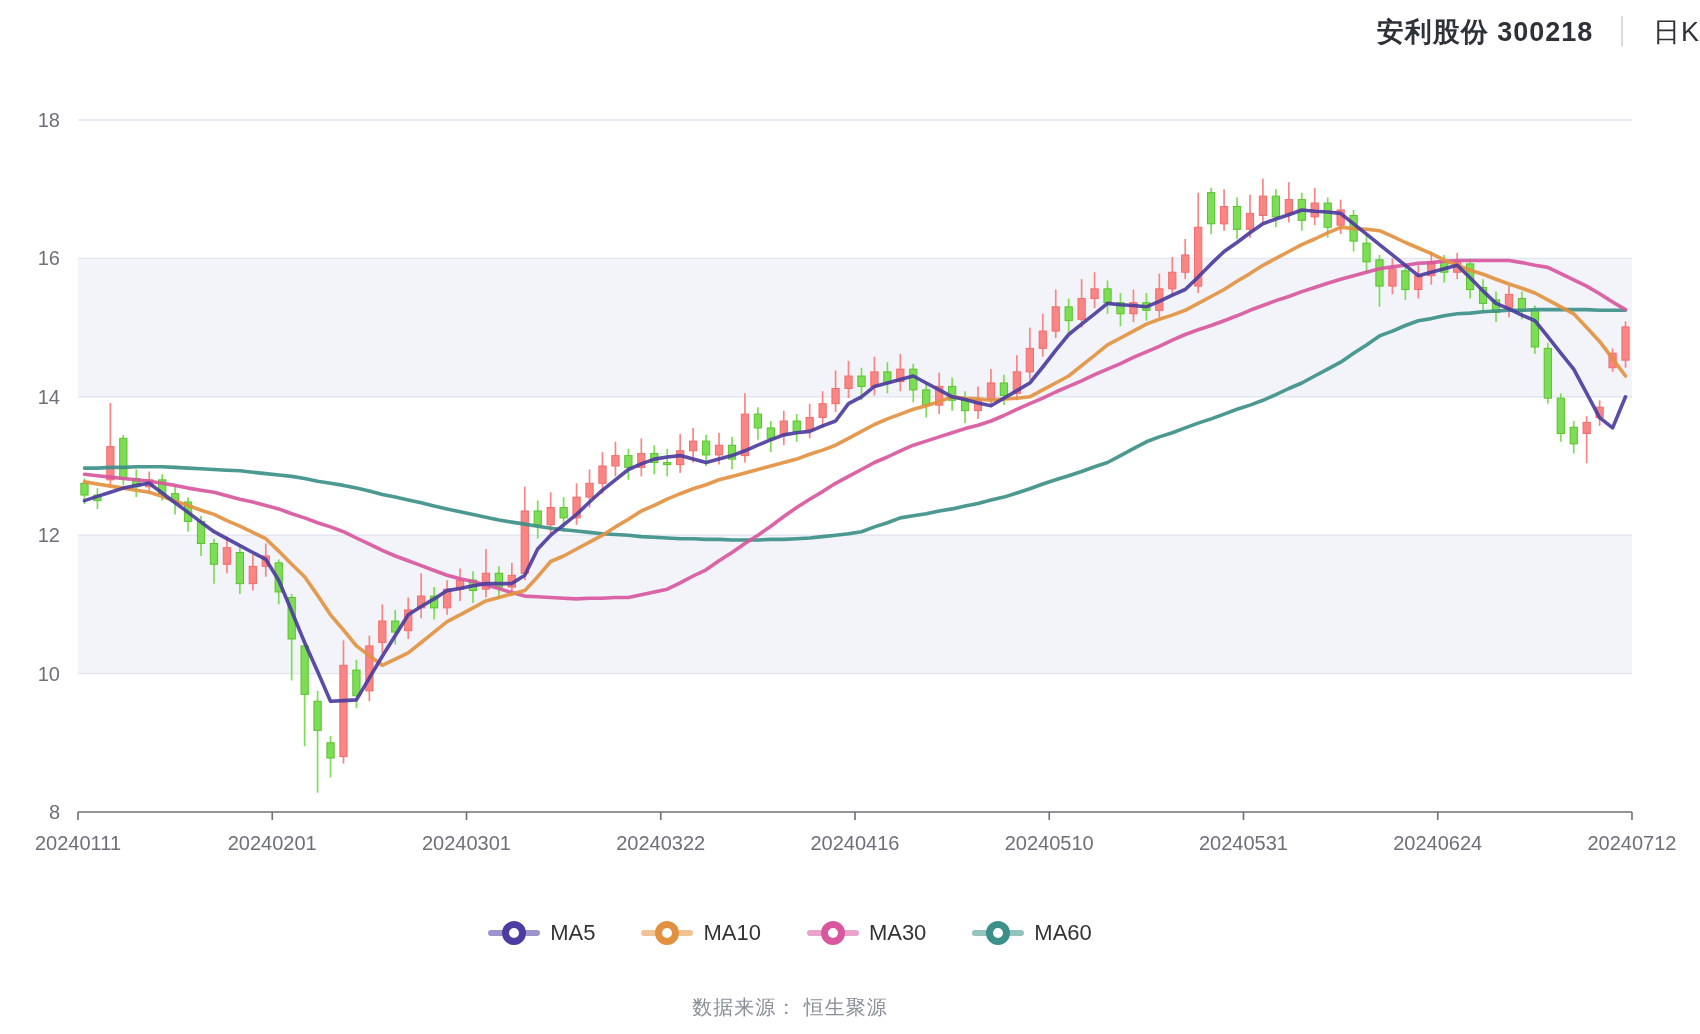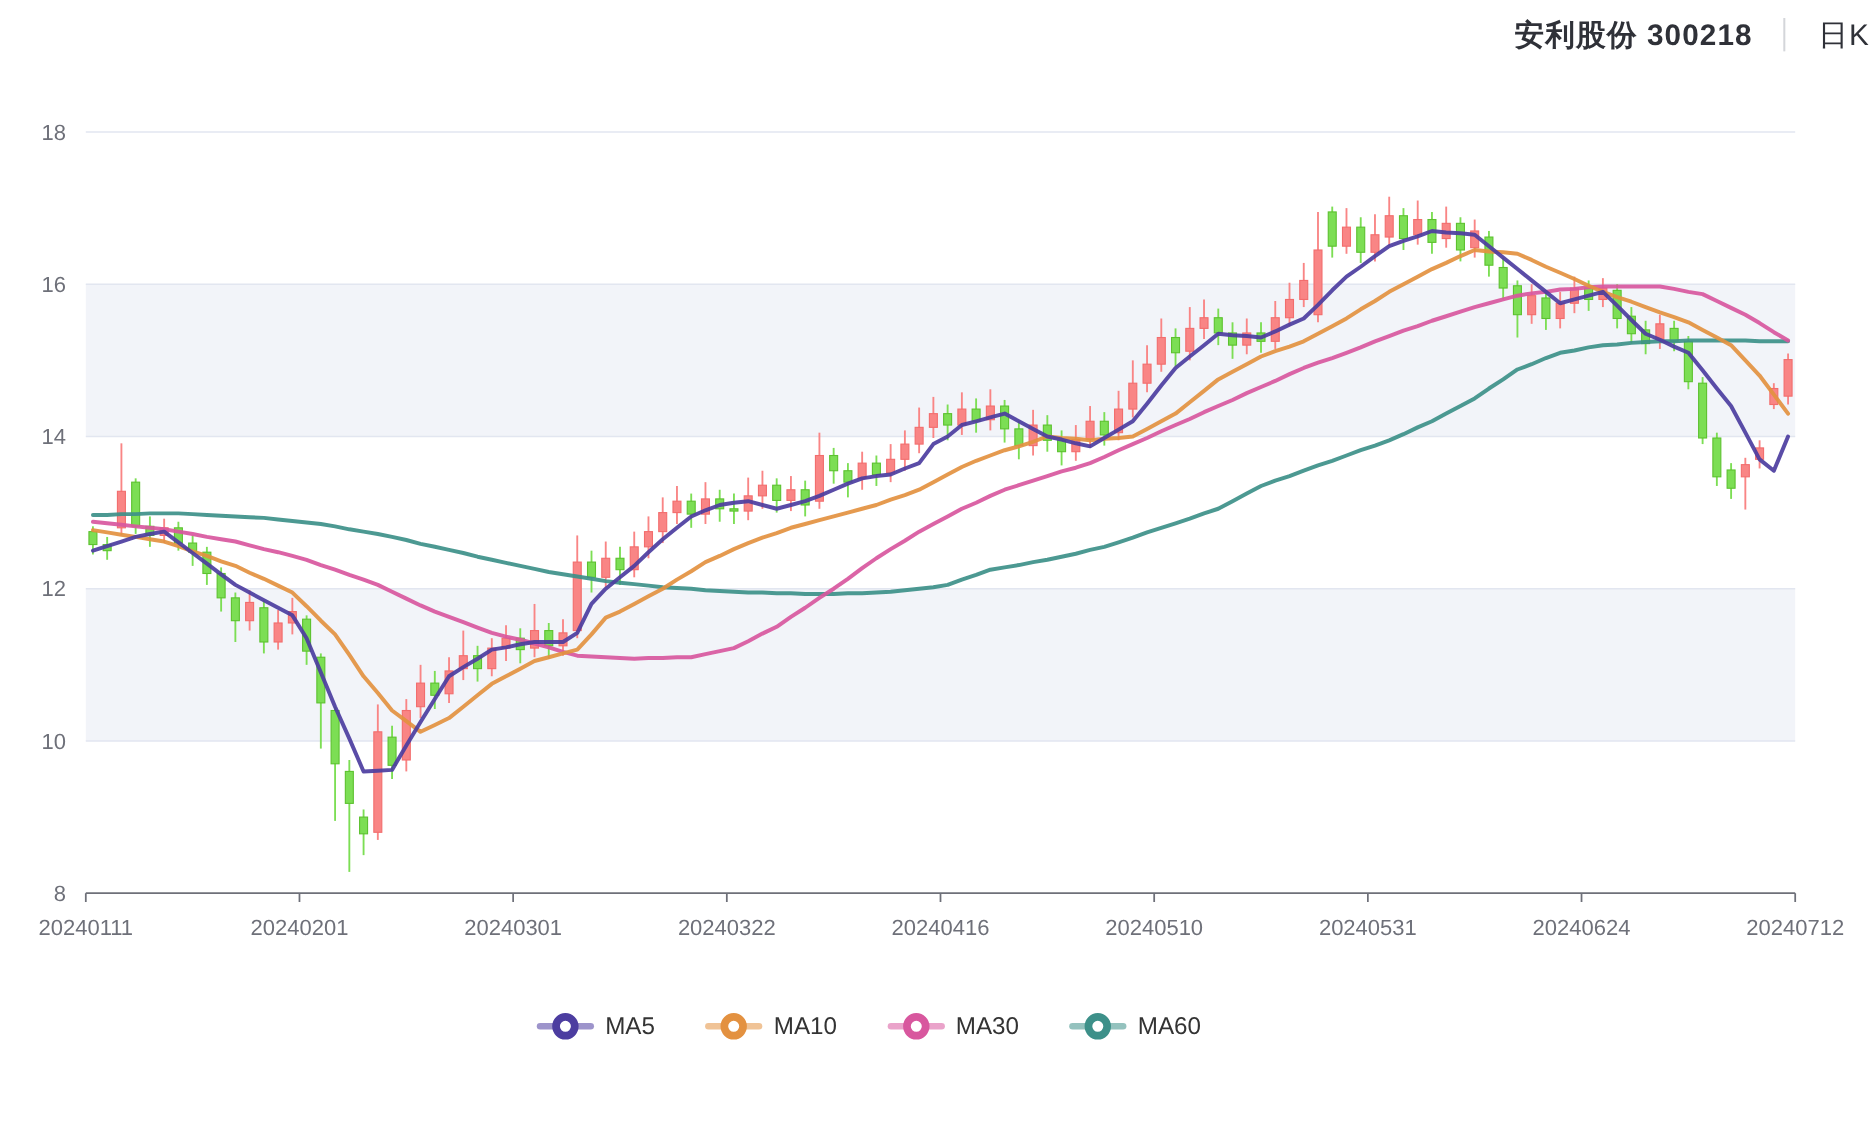"数据来源： 恒生聚源" div { html: none -> <div>数据来源： 恒生聚源</div> }
